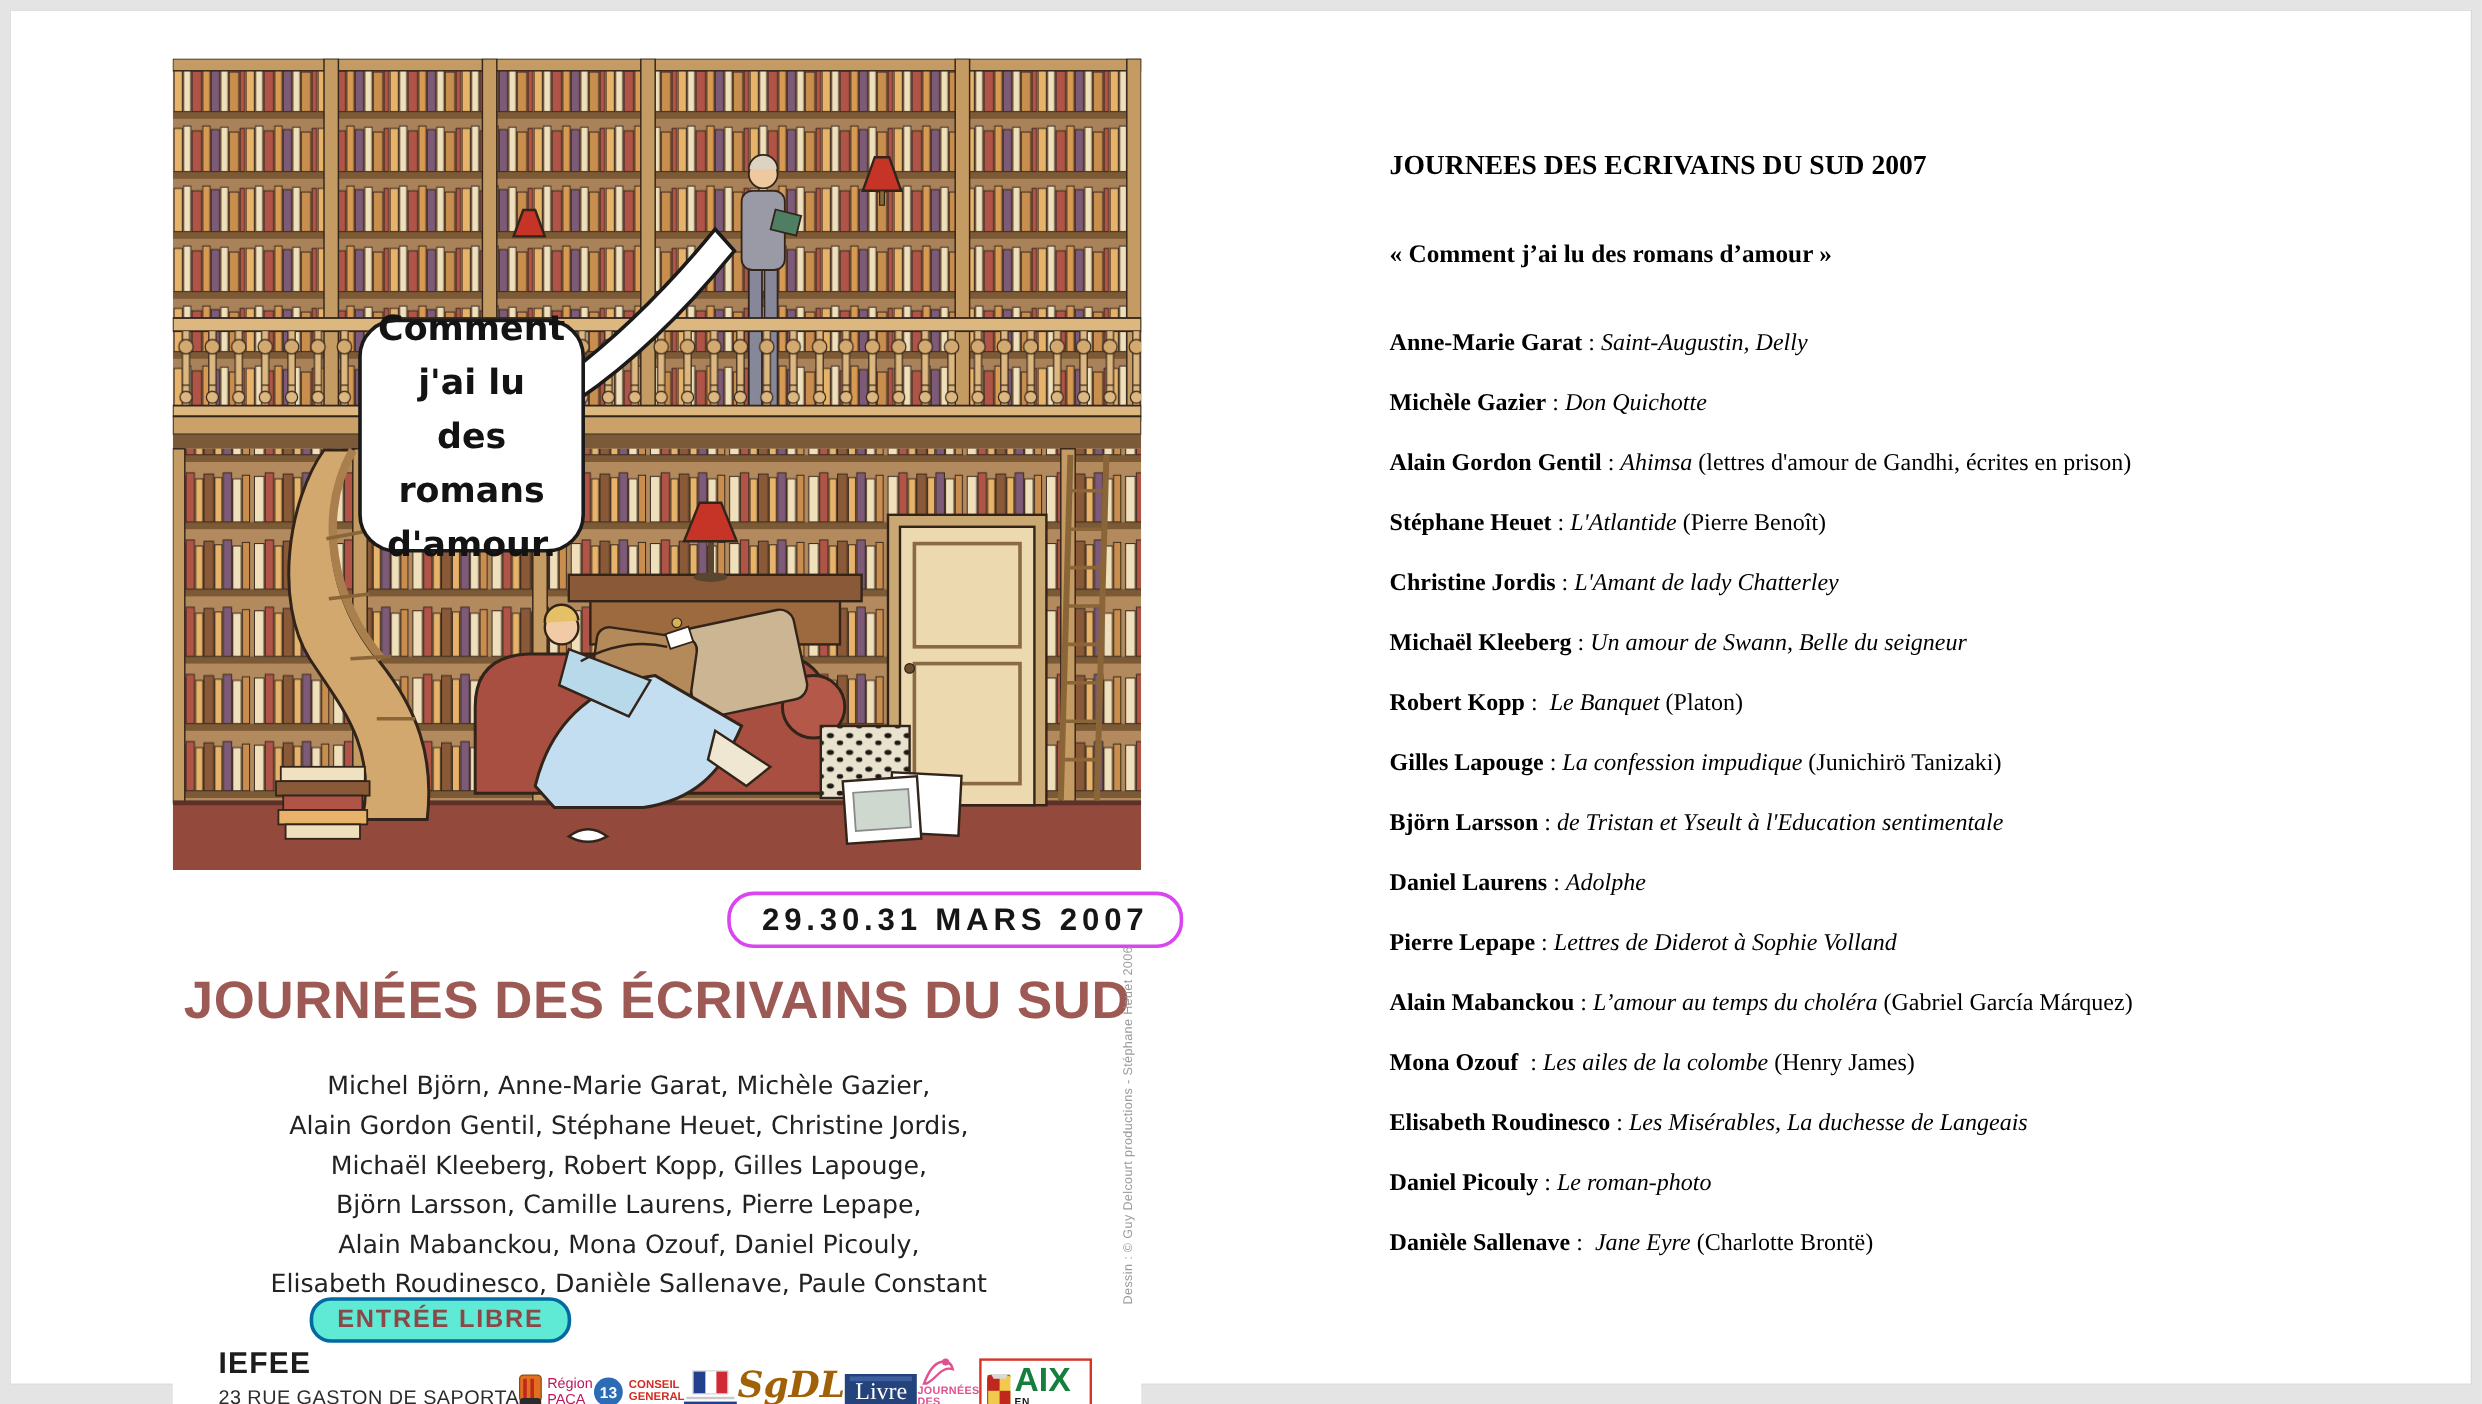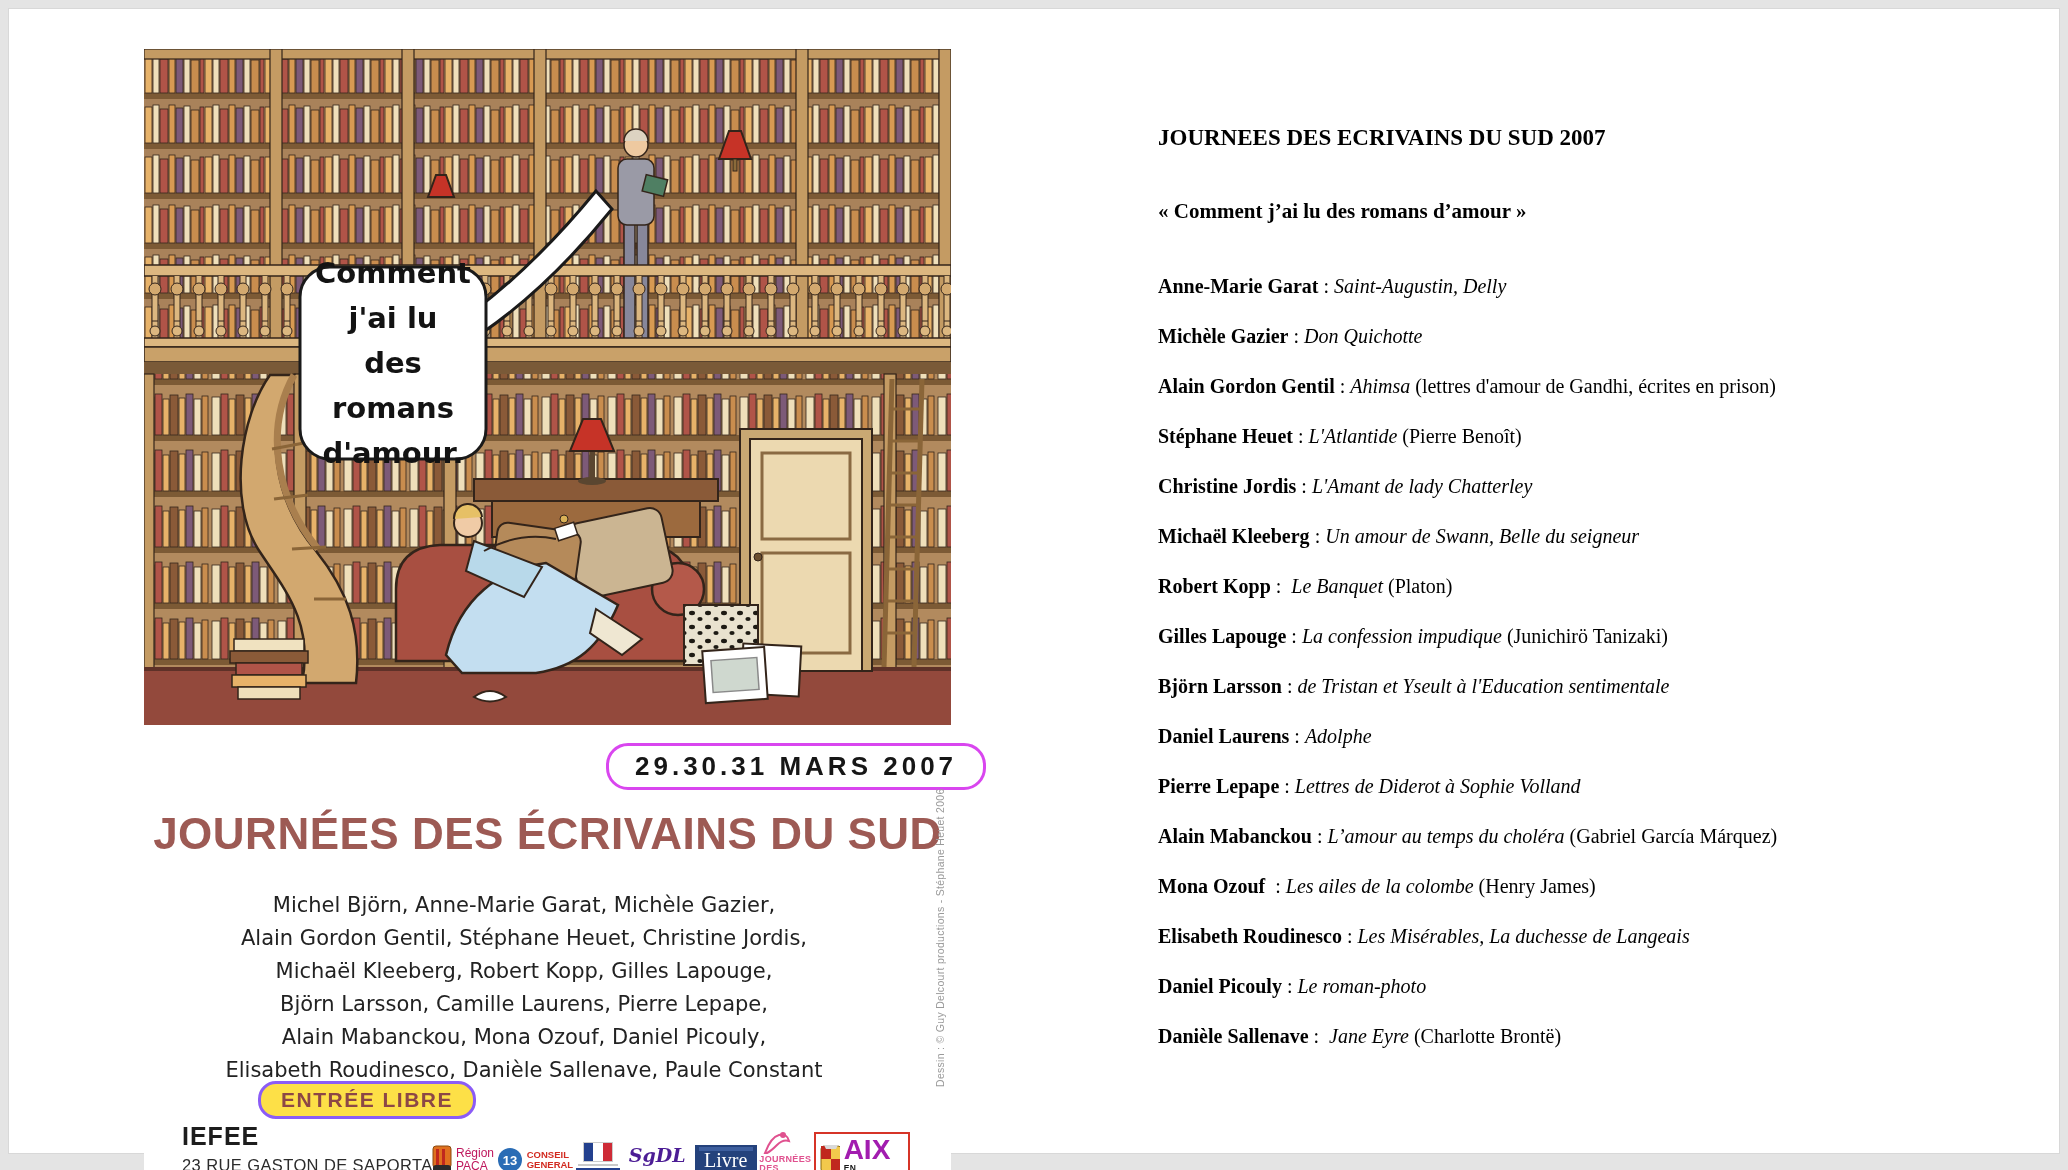"ENTRÉE LIBRE" .entree-libre { background: #fde047 -> #5eead4; border: 3px solid #8b5cf6 -> 3px solid #0369a1 }
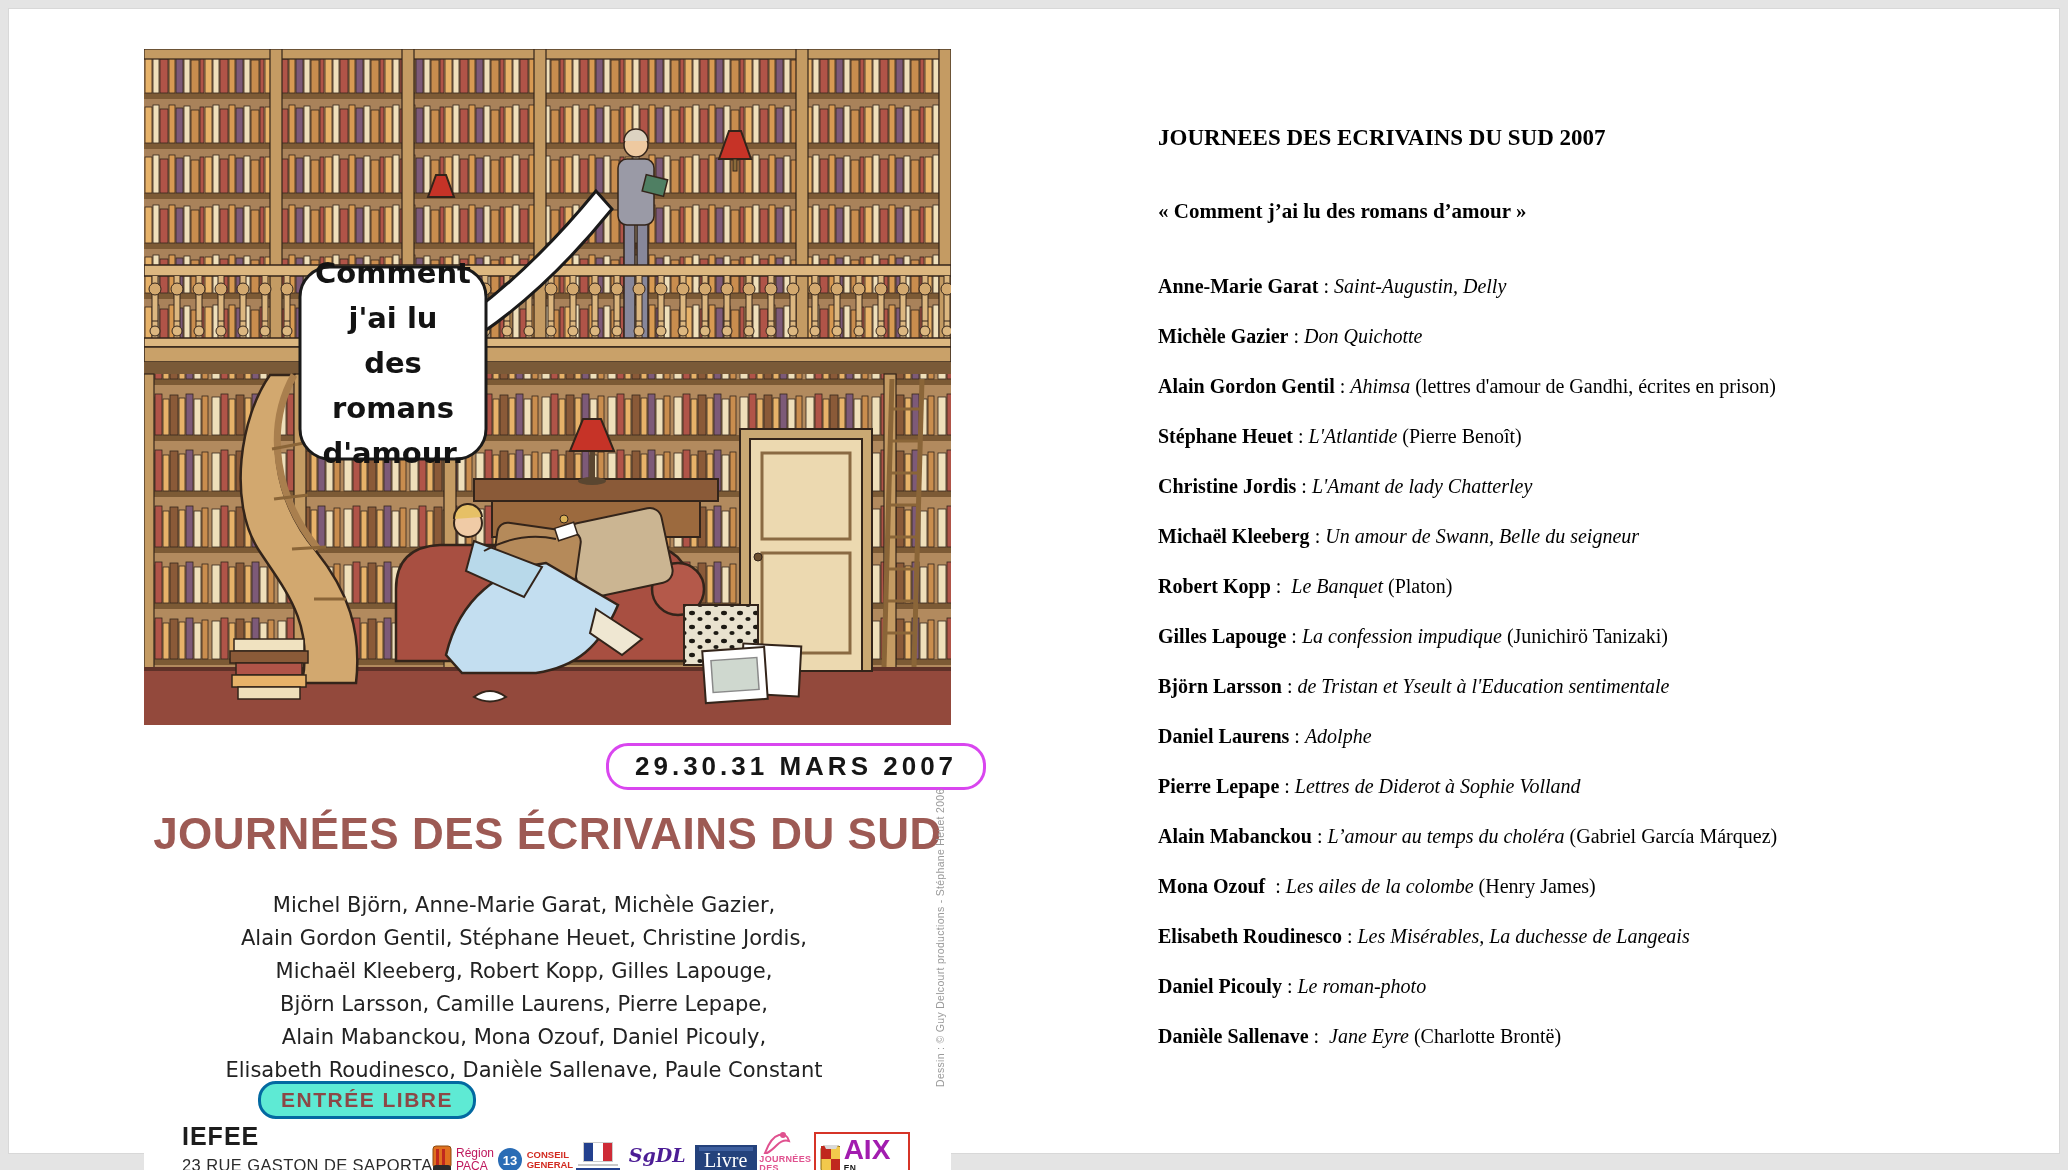"SgDL" .logo-sgdl .script { color: #4c1d95 -> #a16207; font-size: 19px -> 30px }
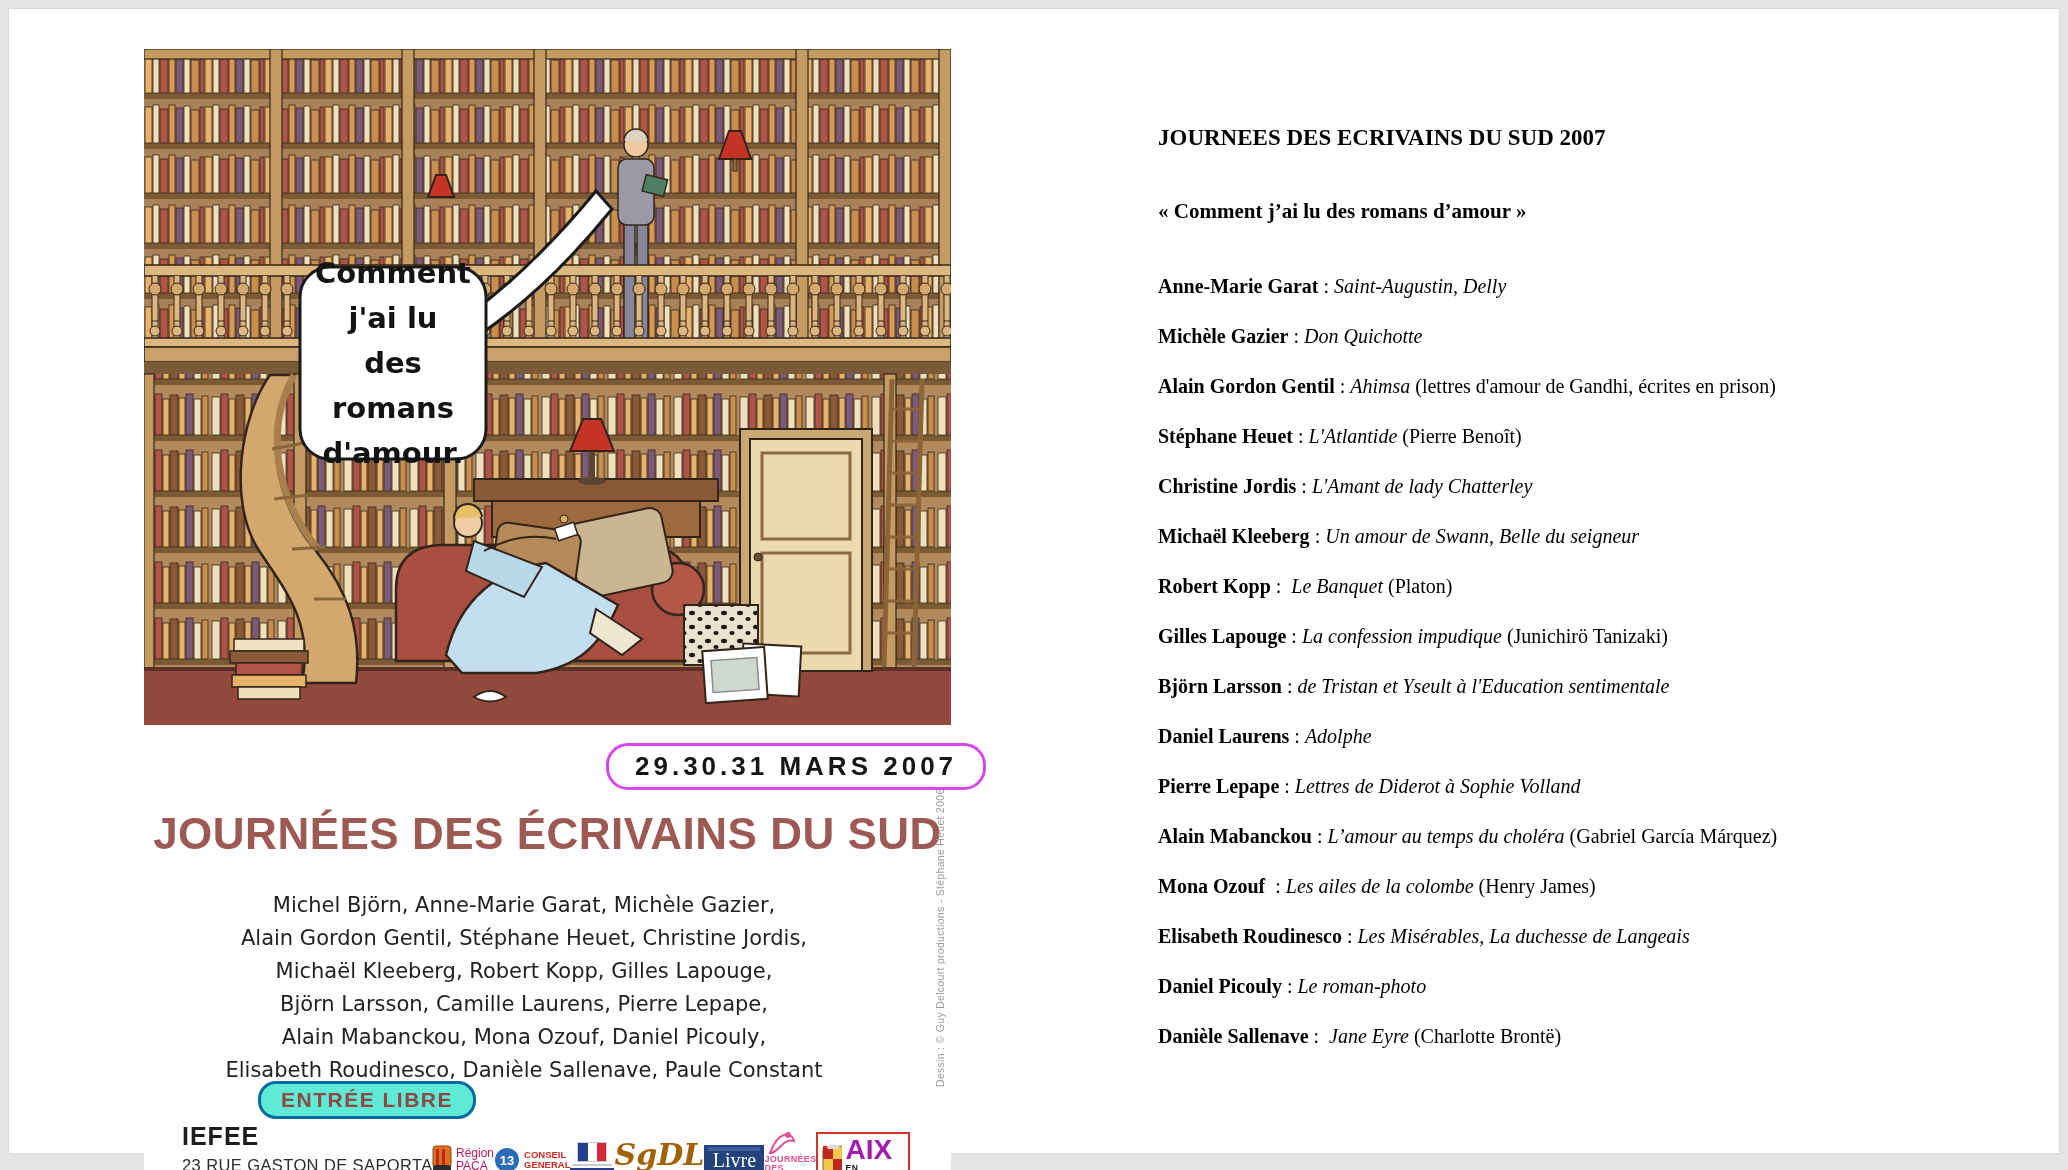"AIX" .logo-aix .aix-main { color: #a21caf -> #15803d }
